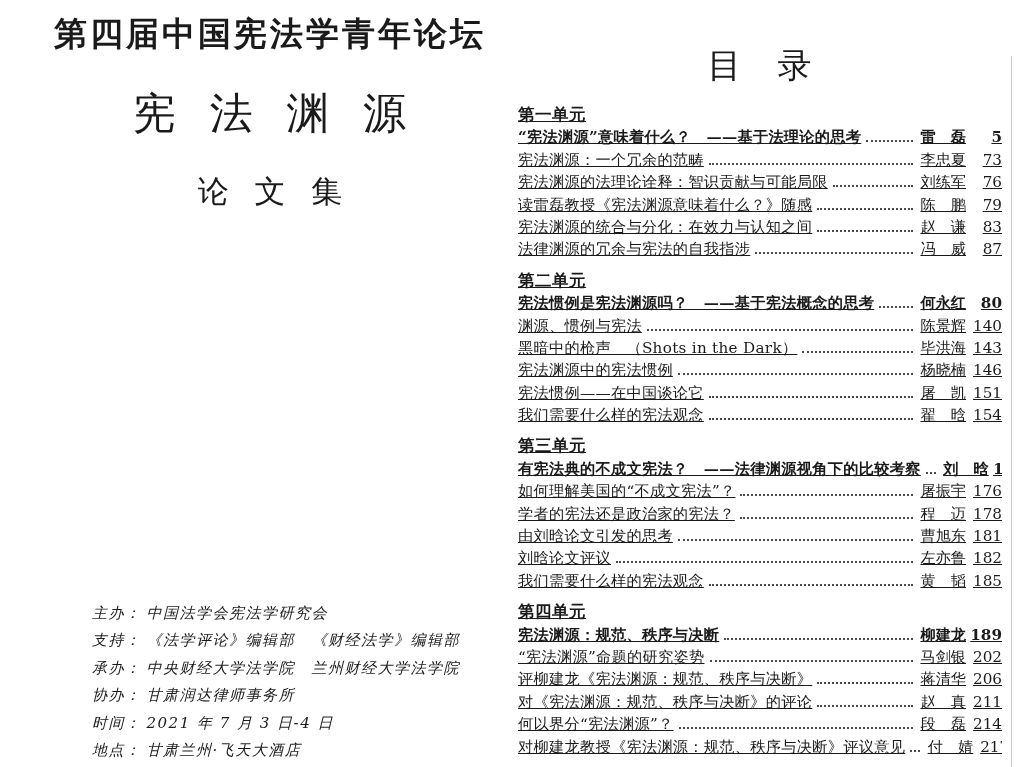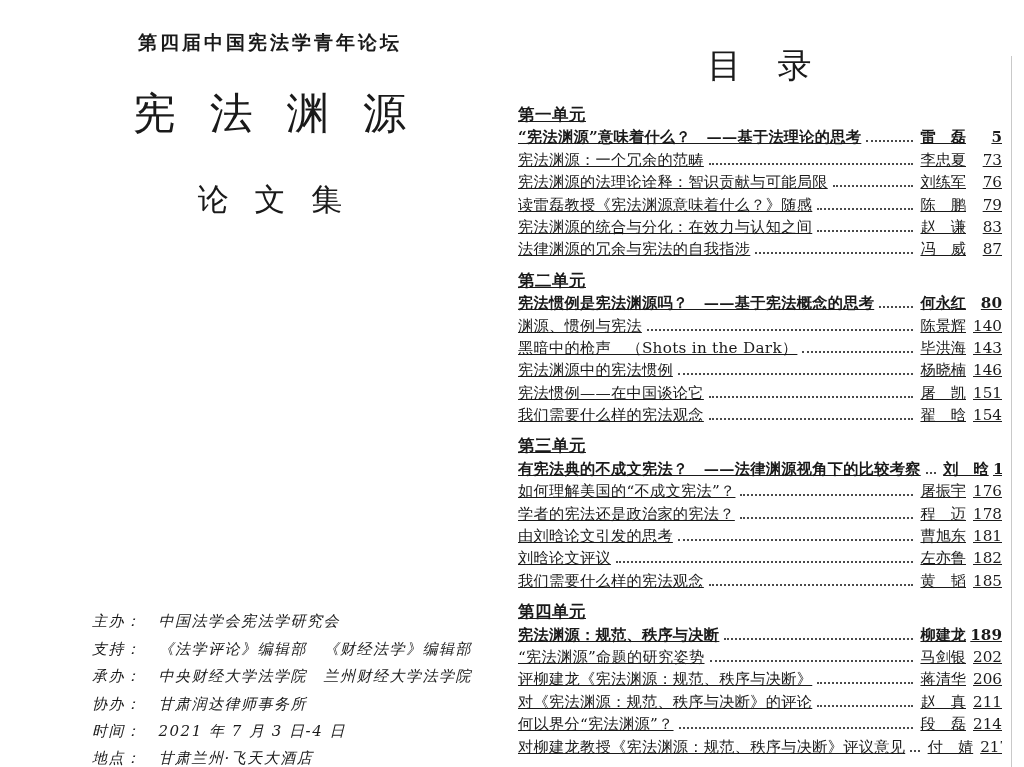"第四届中国宪法学青年论坛" .forum-title { font-size: 19px -> 33px; top: 24px -> 16px }
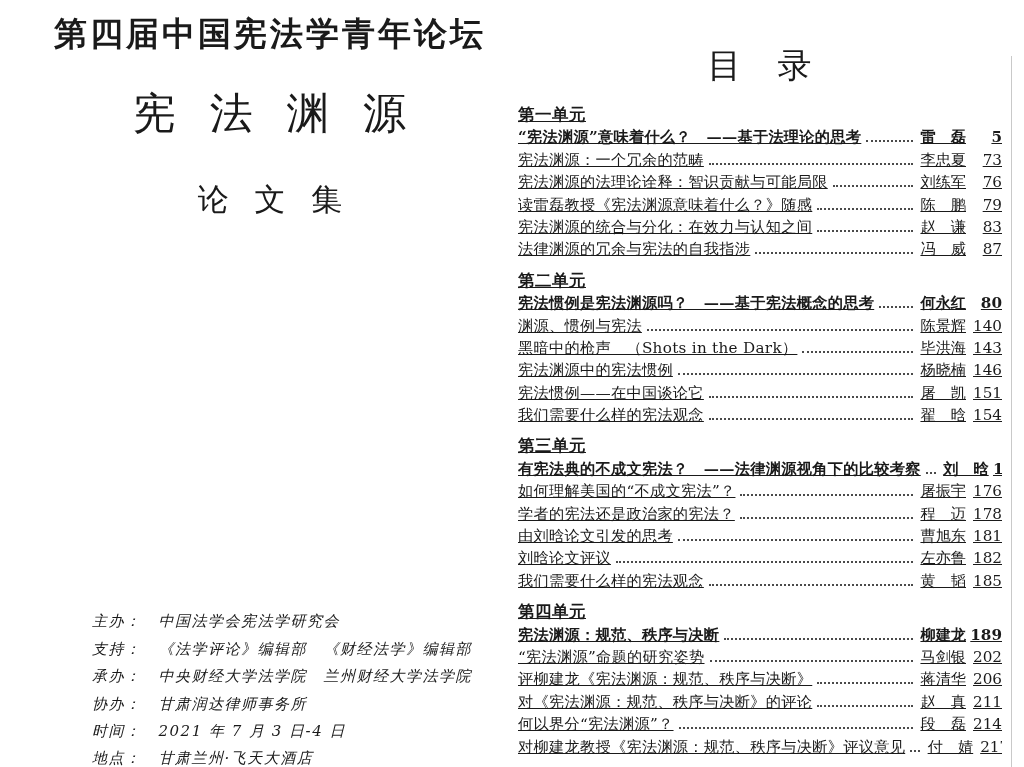"论 文 集" .sub-title { top: 178px -> 170px }
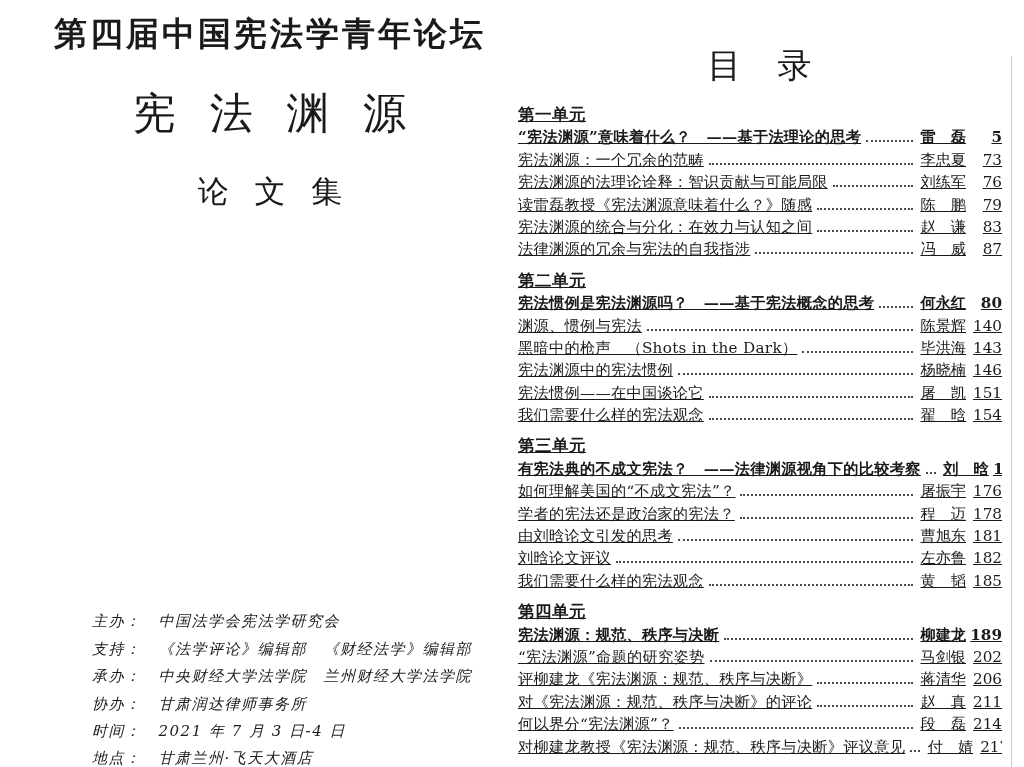"主办：" .info-line { align-items: flex-end -> flex-start; gap: 12px -> none }
